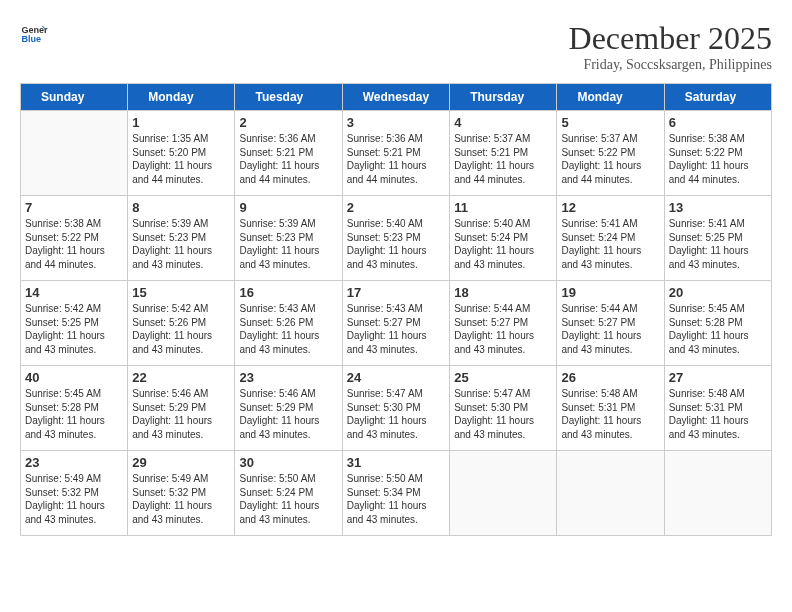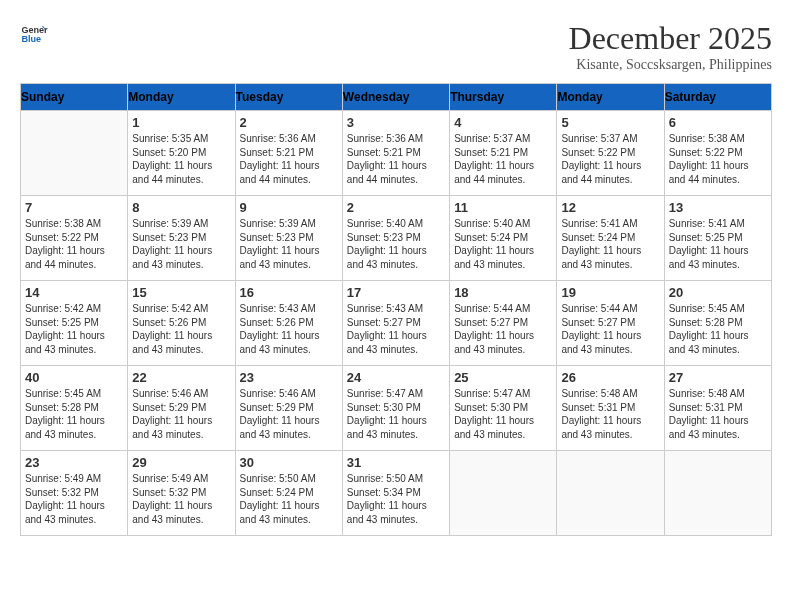"Kisante, Soccsksargen, Philippines" div.location { text: Kisante -> Friday }
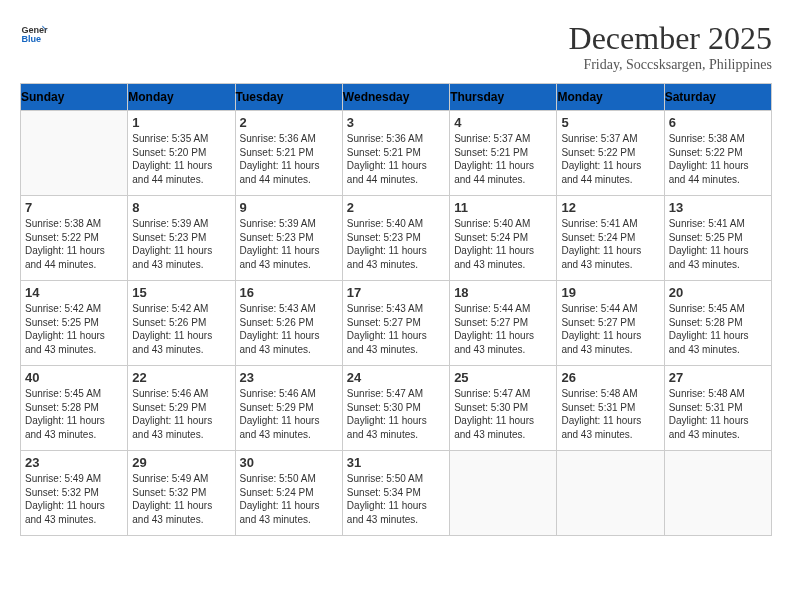"Sunday" .calendar th { color: #000000 -> #ffffff; padding: 6px 0 -> 6px 20px }
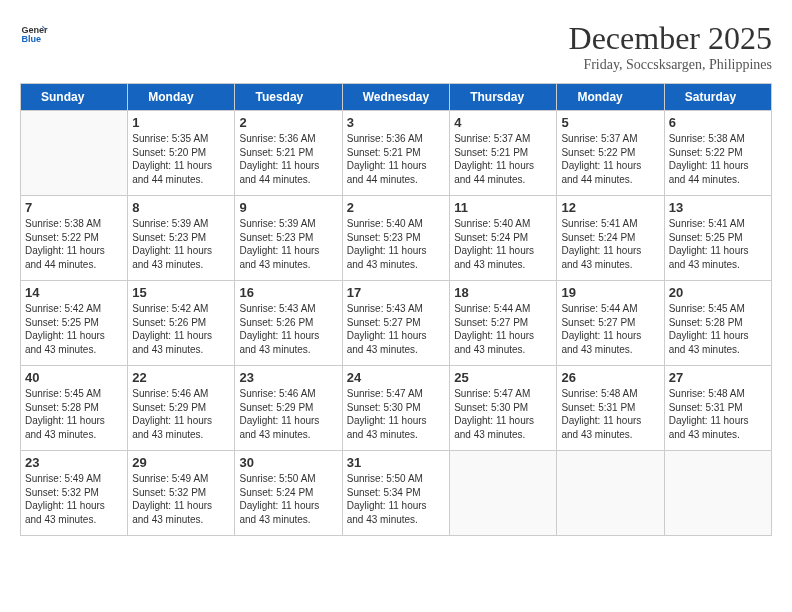"Sunrise: 5:35 AM" span { text: 5:35 -> 1:35 }
